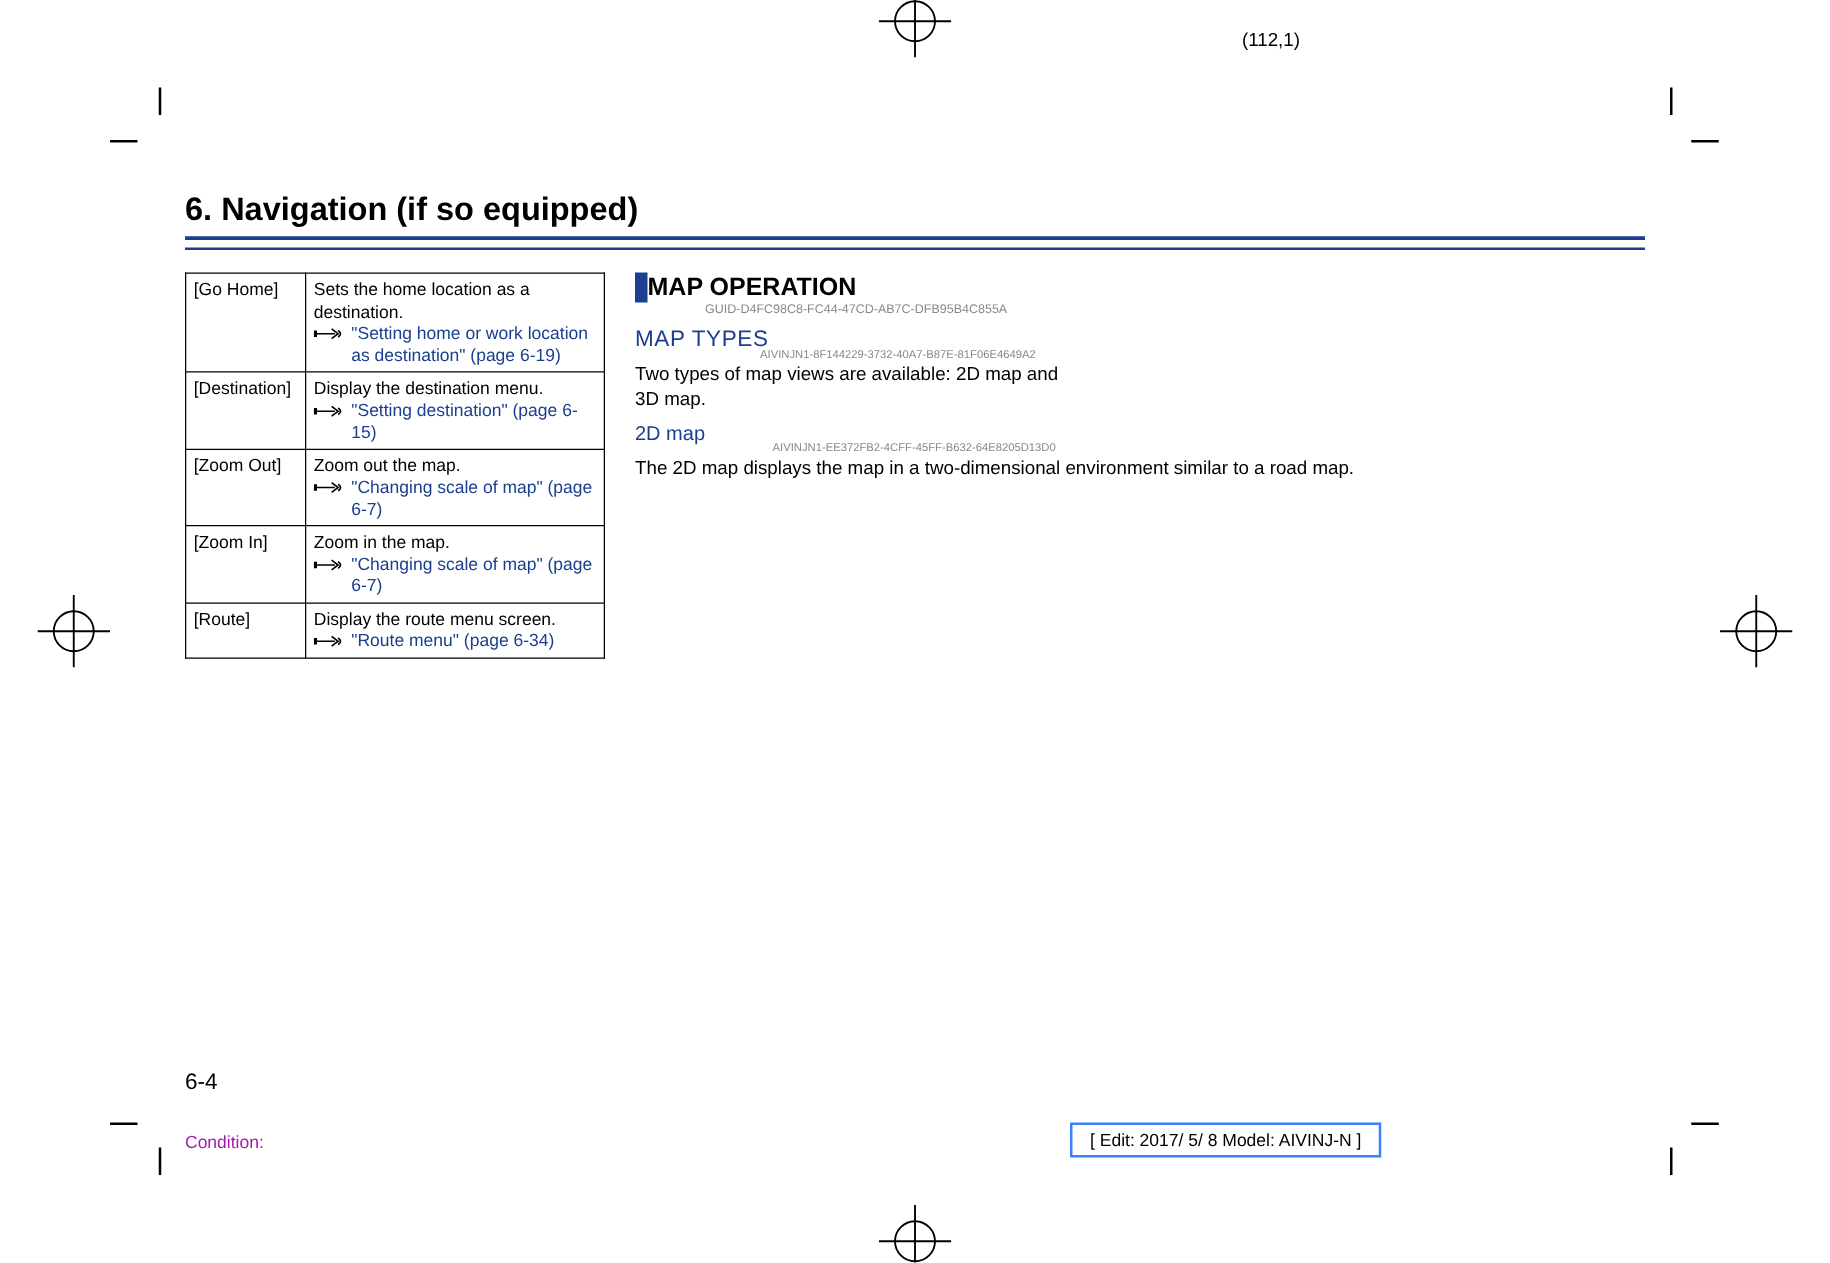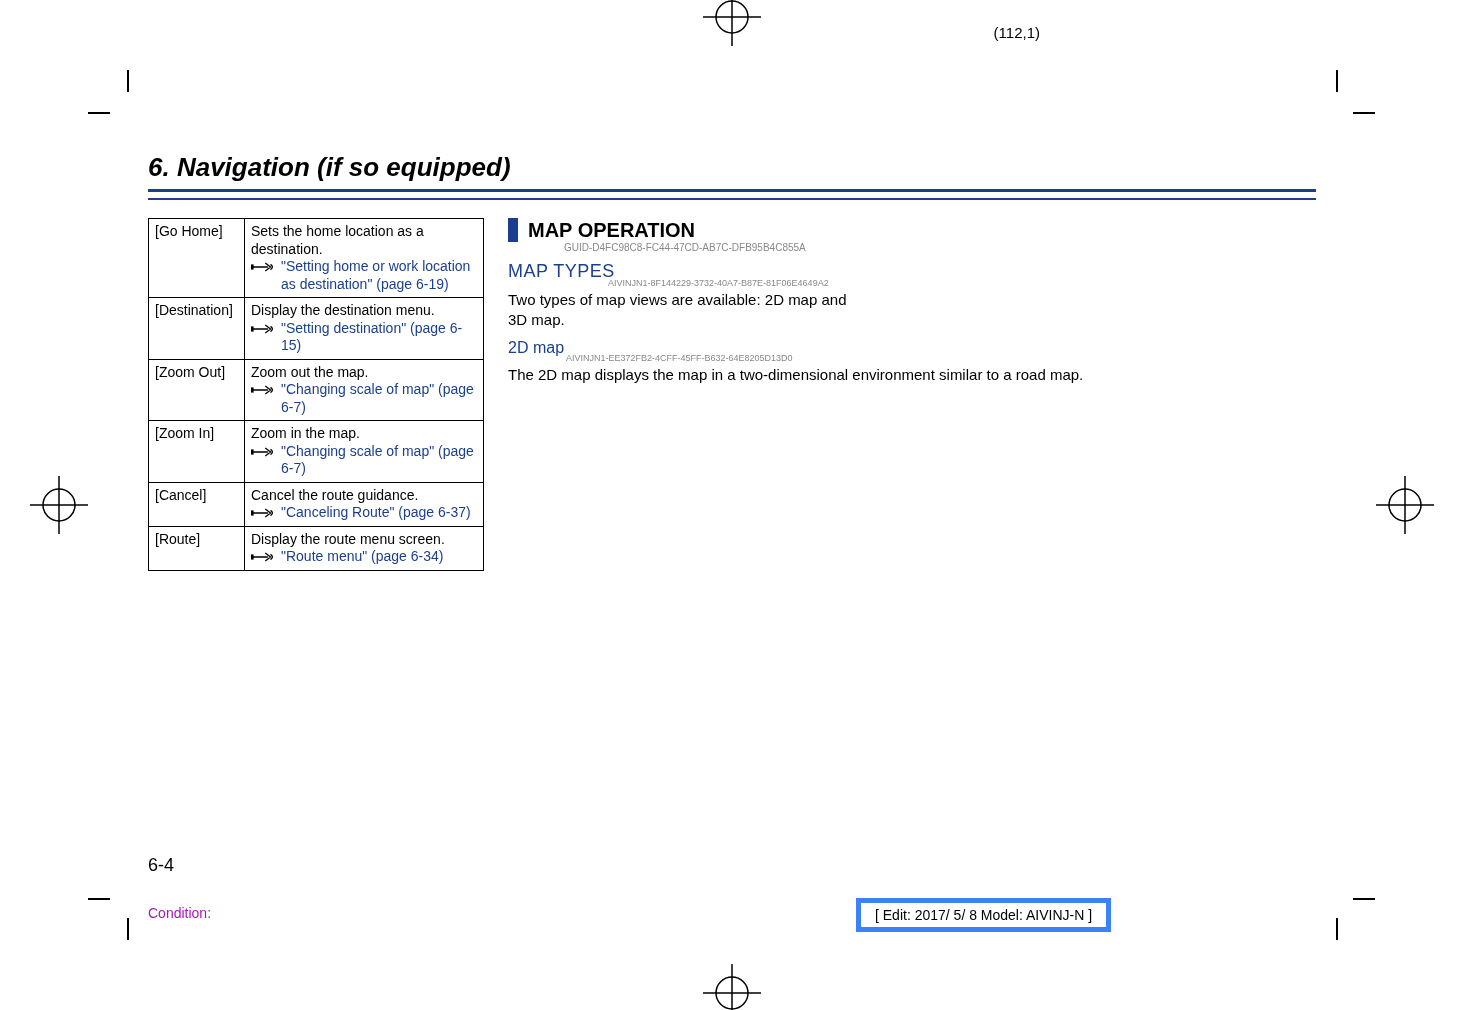"6. Navigation (if so equipped)" .chapter-title { font-style: italic -> none }
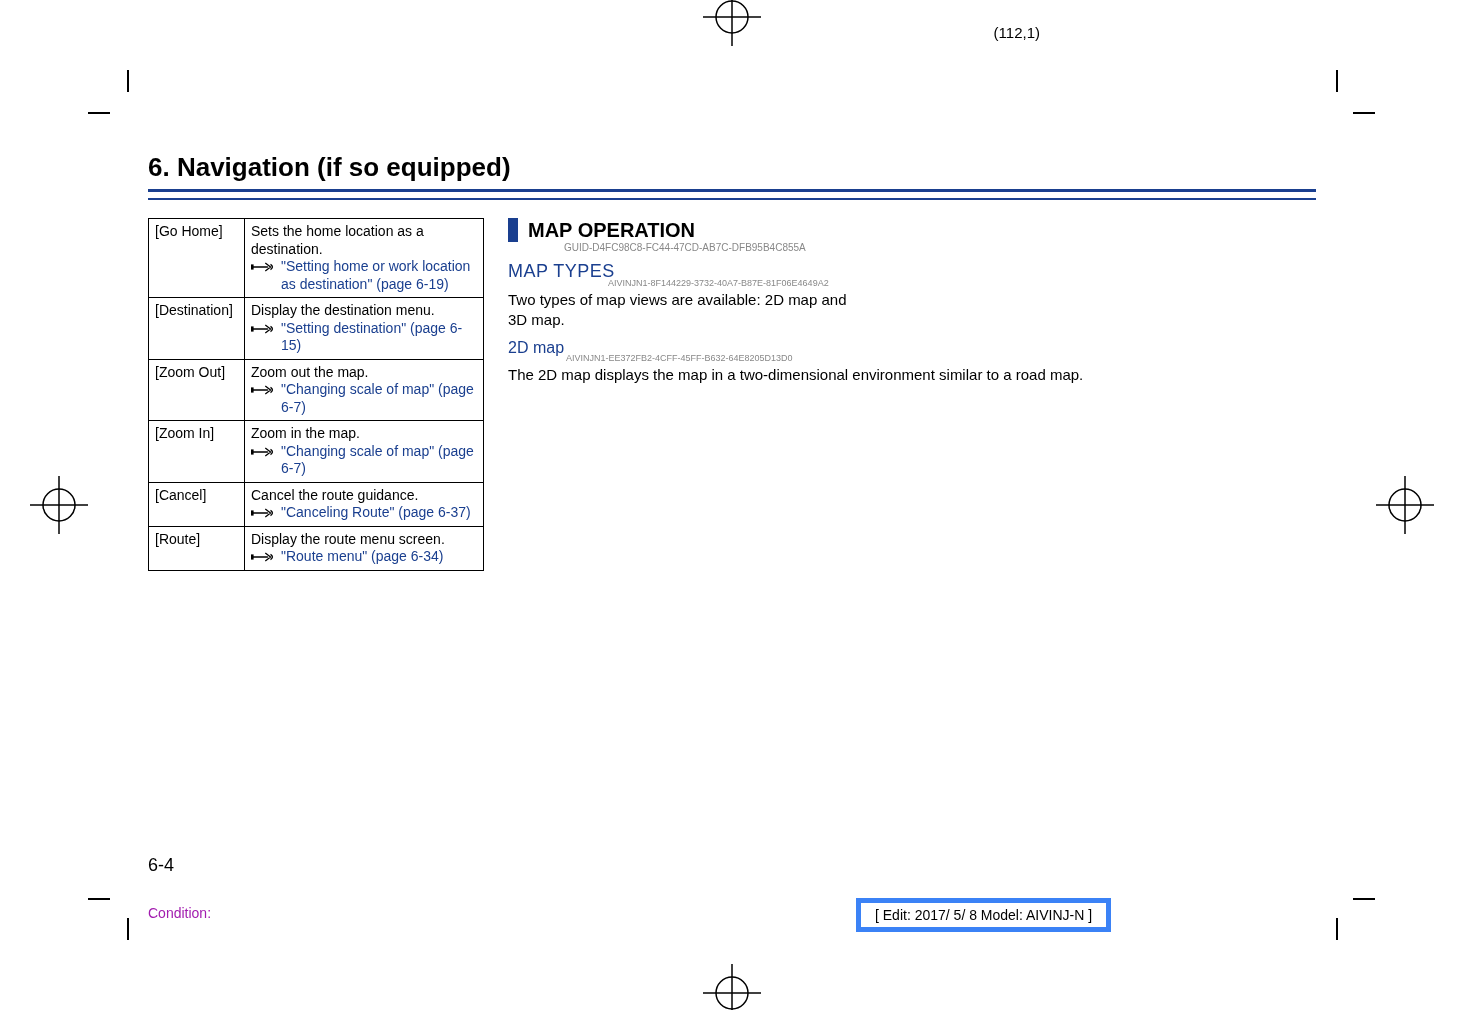"MAP OPERATION" .sec-head { gap: 10px -> none }
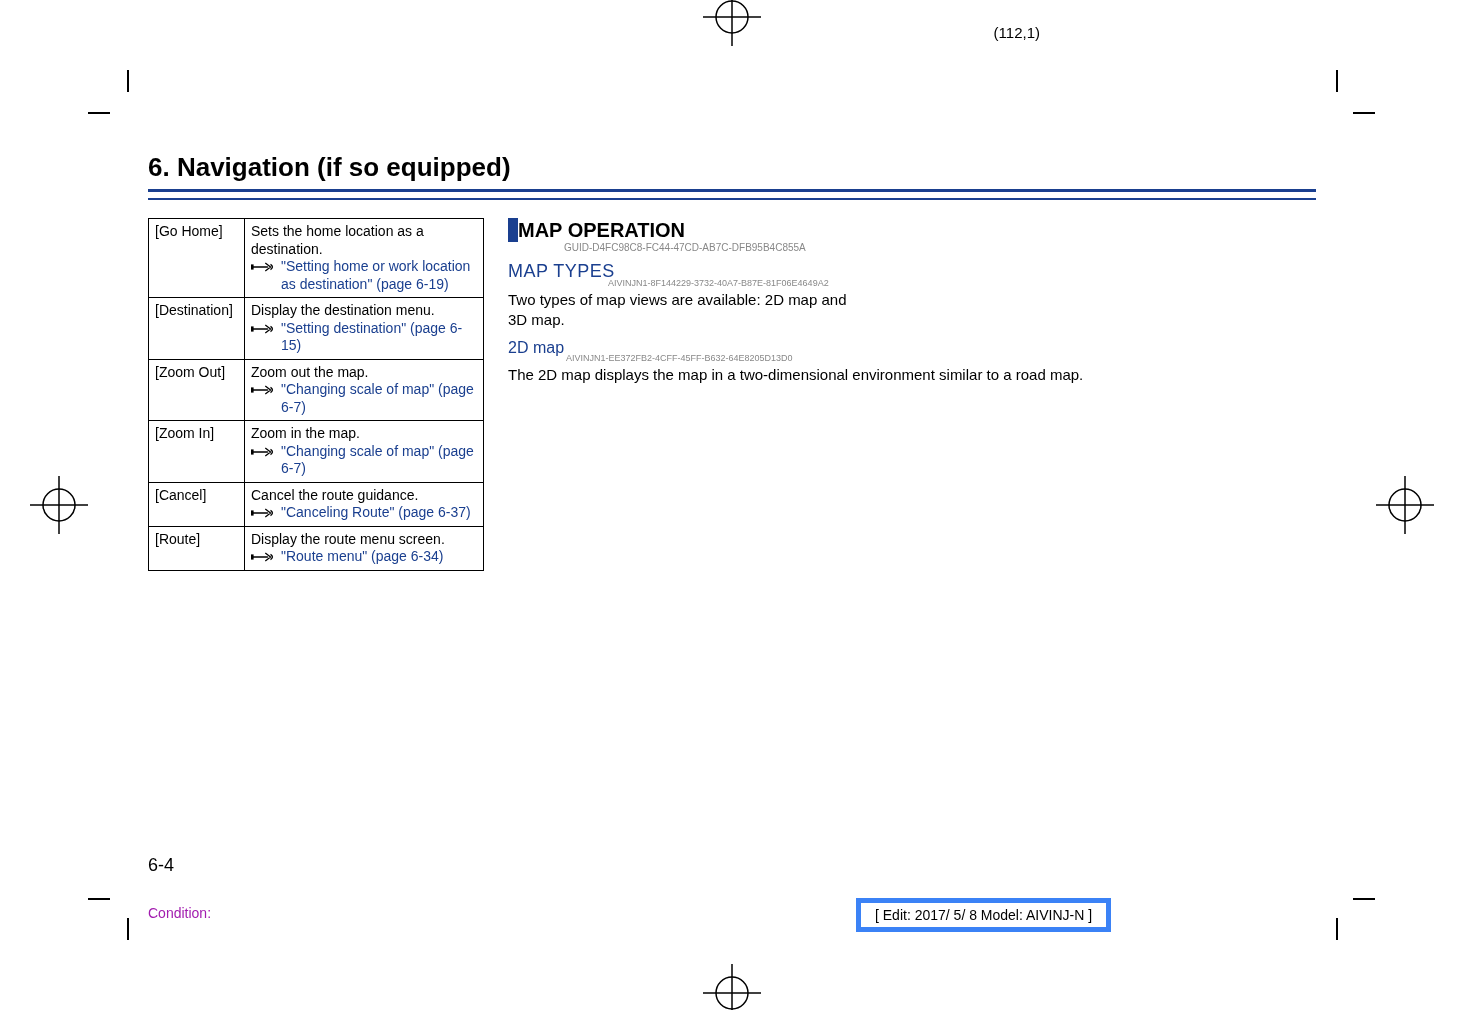"AIVINJN1-EE372FB2-4CFF-45FF-B632-64E8205" div.guid2 { margin-left: 58px -> 110px }
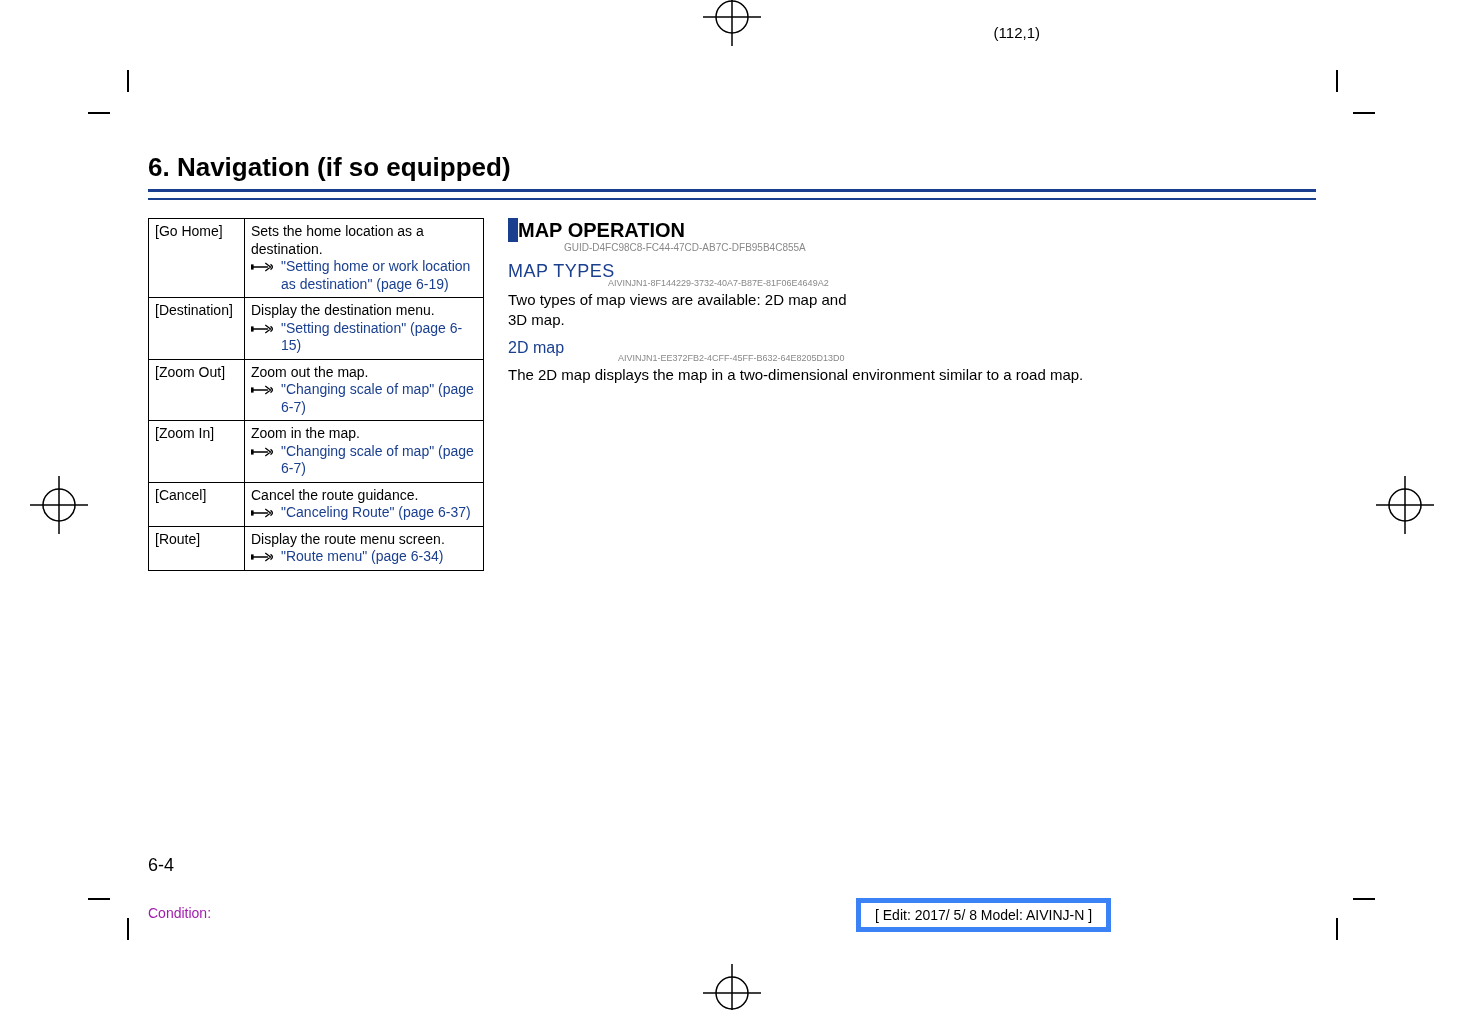"[Cancel]" tr { html: <tr> <td>[Cancel]</td> <td> <div>Cancel the route guidance.</div> <div> <svg> <path></path> <rect></rect> </svg> <span>"Canceling Route" (page 6-37)</span> </div> </td> </tr> -> none }
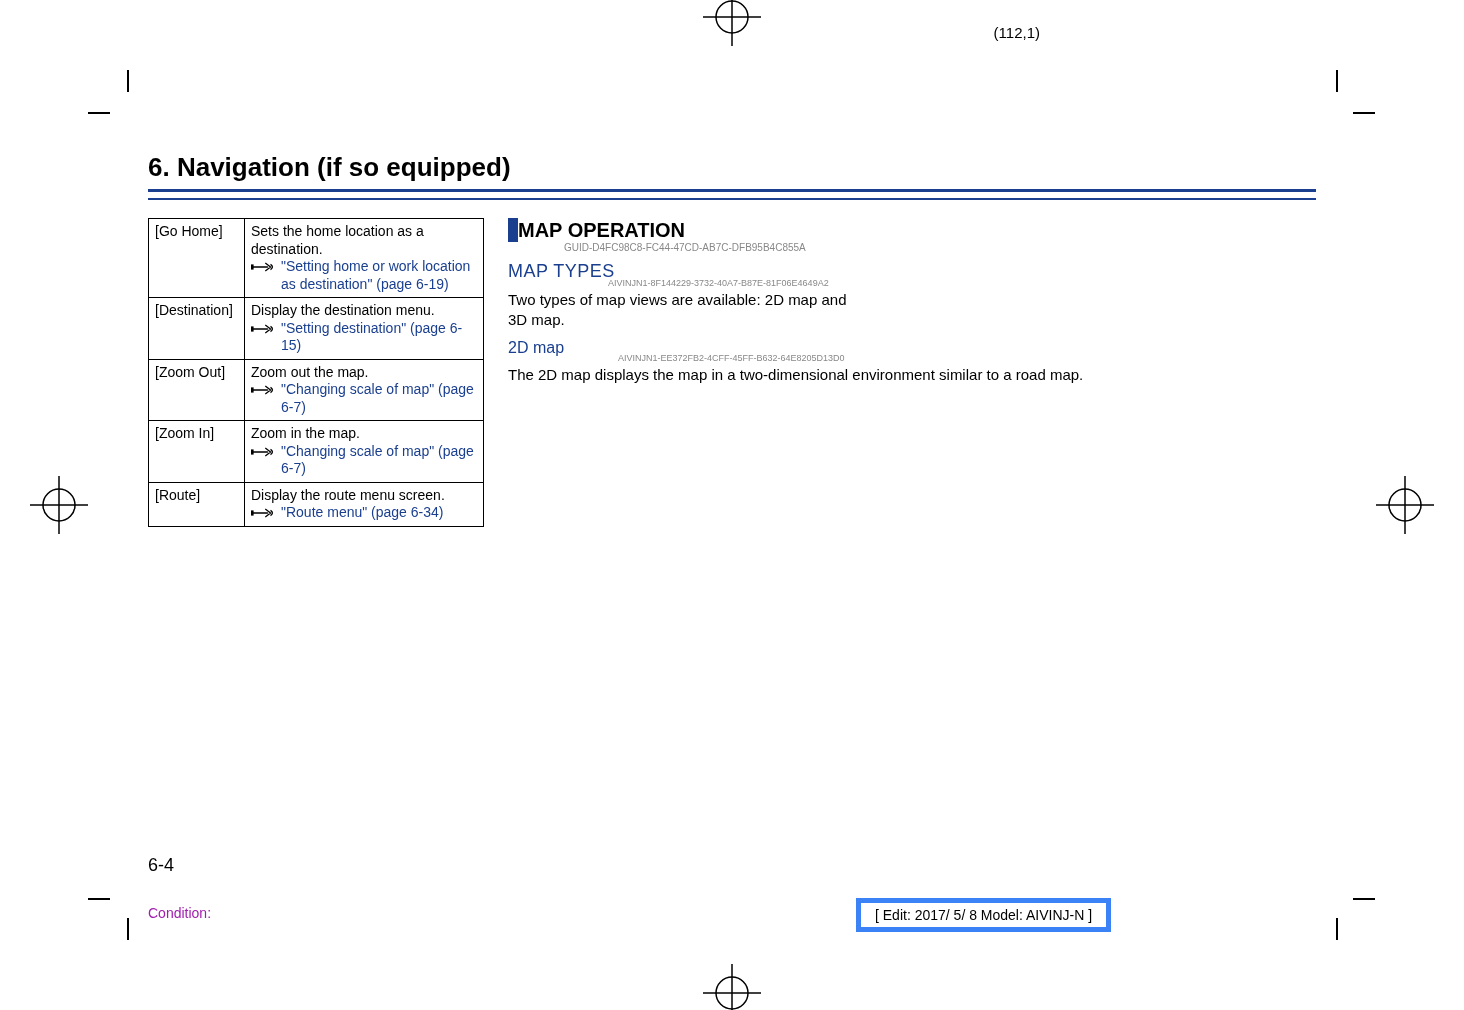"[ Edit: 2017/ 5/ 8" .edit-box { border: 5px solid #3b82f6 -> 2px solid #3b82f6 }
